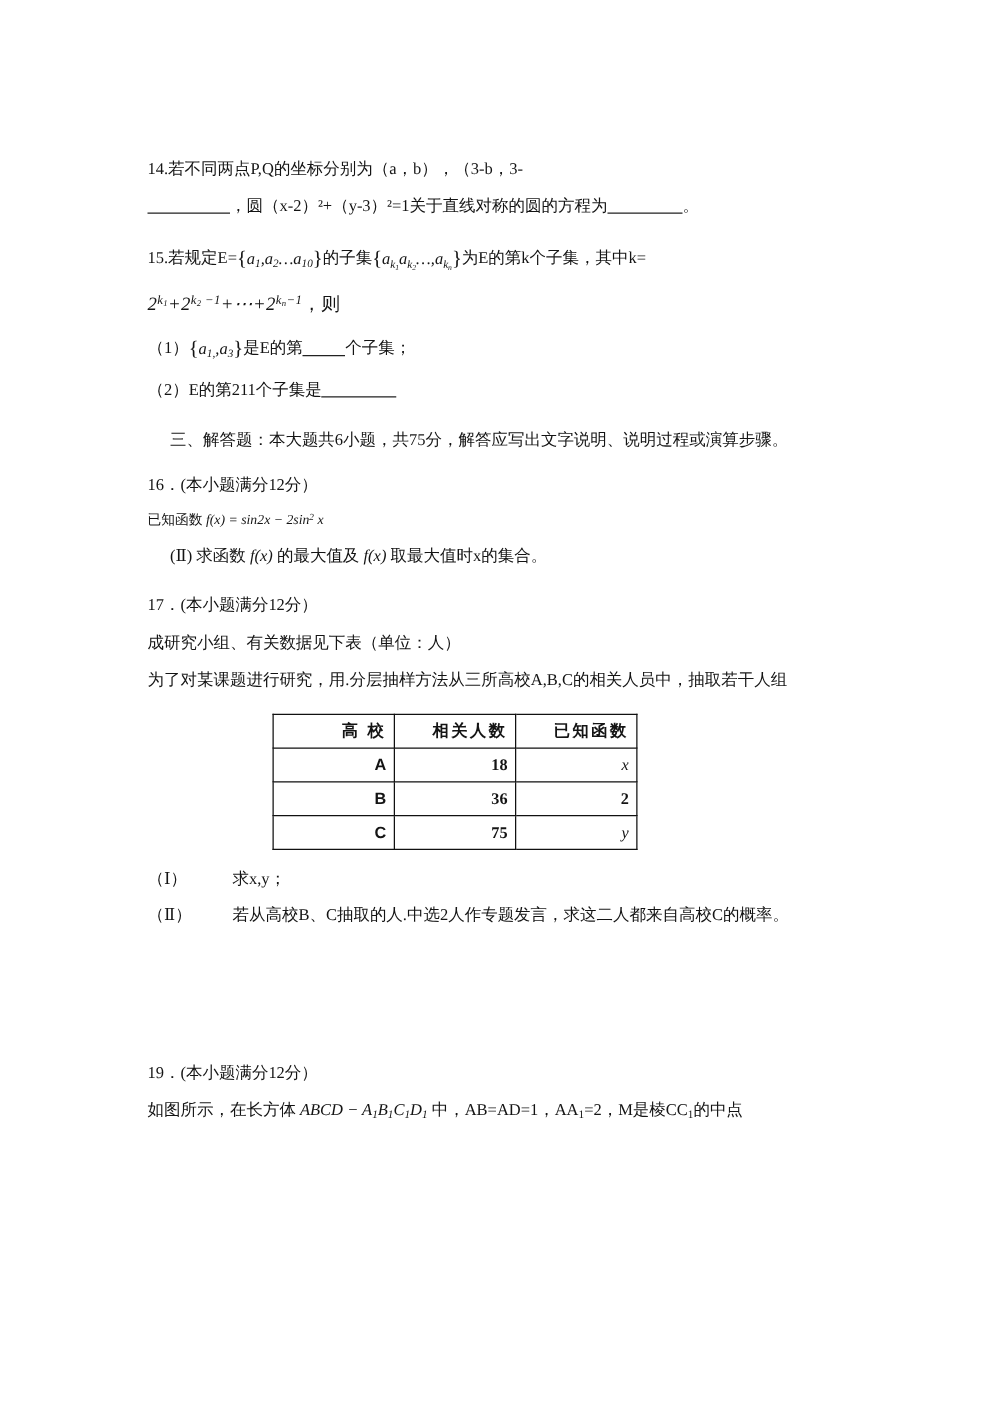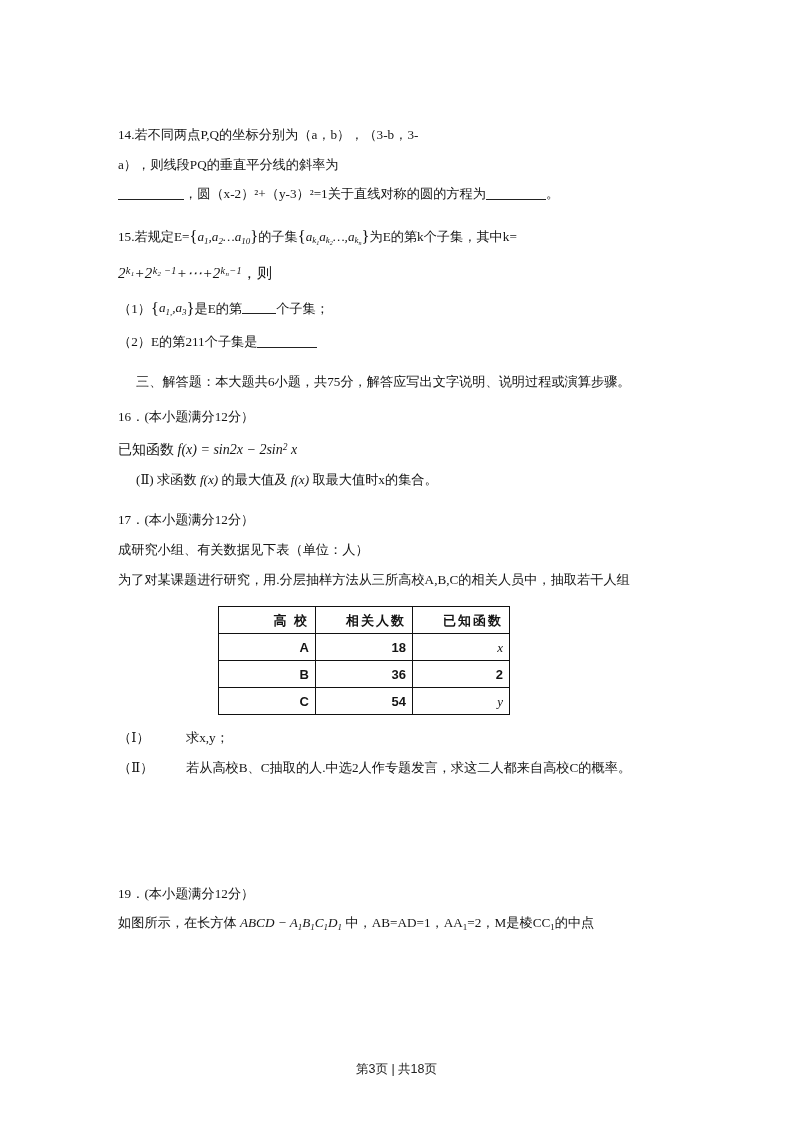"a），则线段PQ的垂直平分线的斜率为" div.line { html: <div> <span>a），则线段PQ的垂直平分线的斜率为</span> </div> -> none }
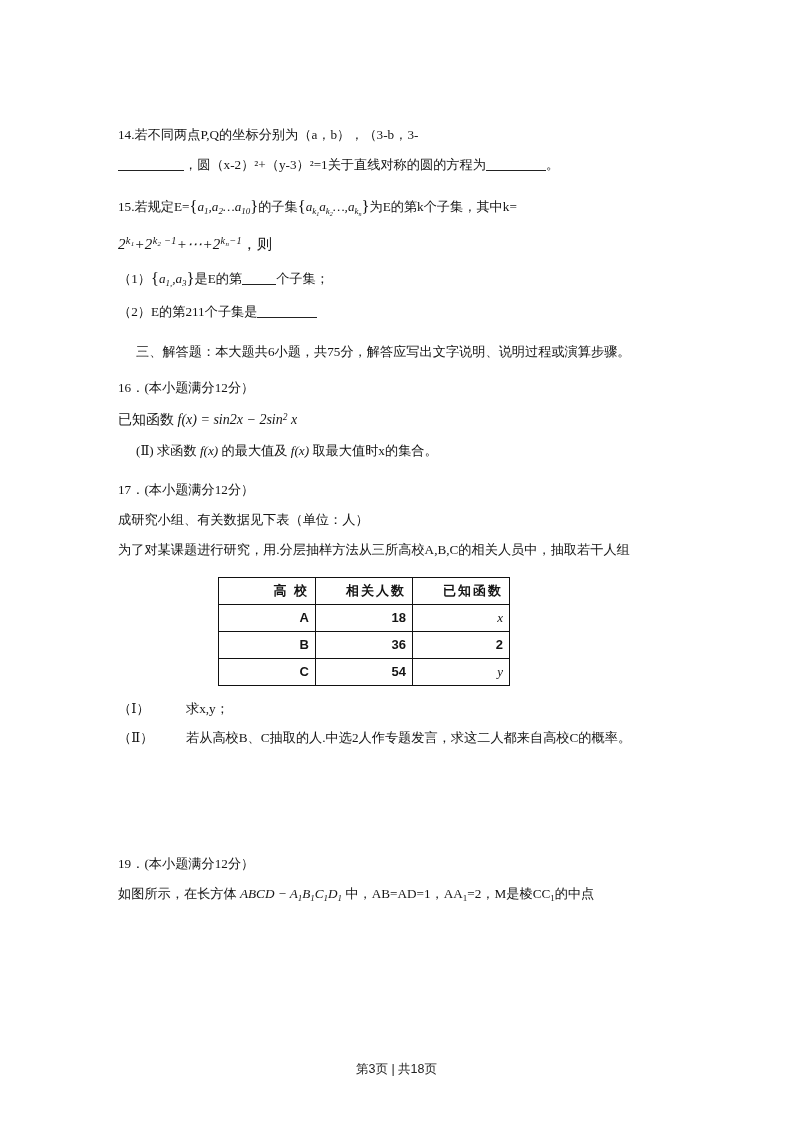"已知函数 f(x) = sin2x −" .formula-line { font-size: 14px -> 11px }
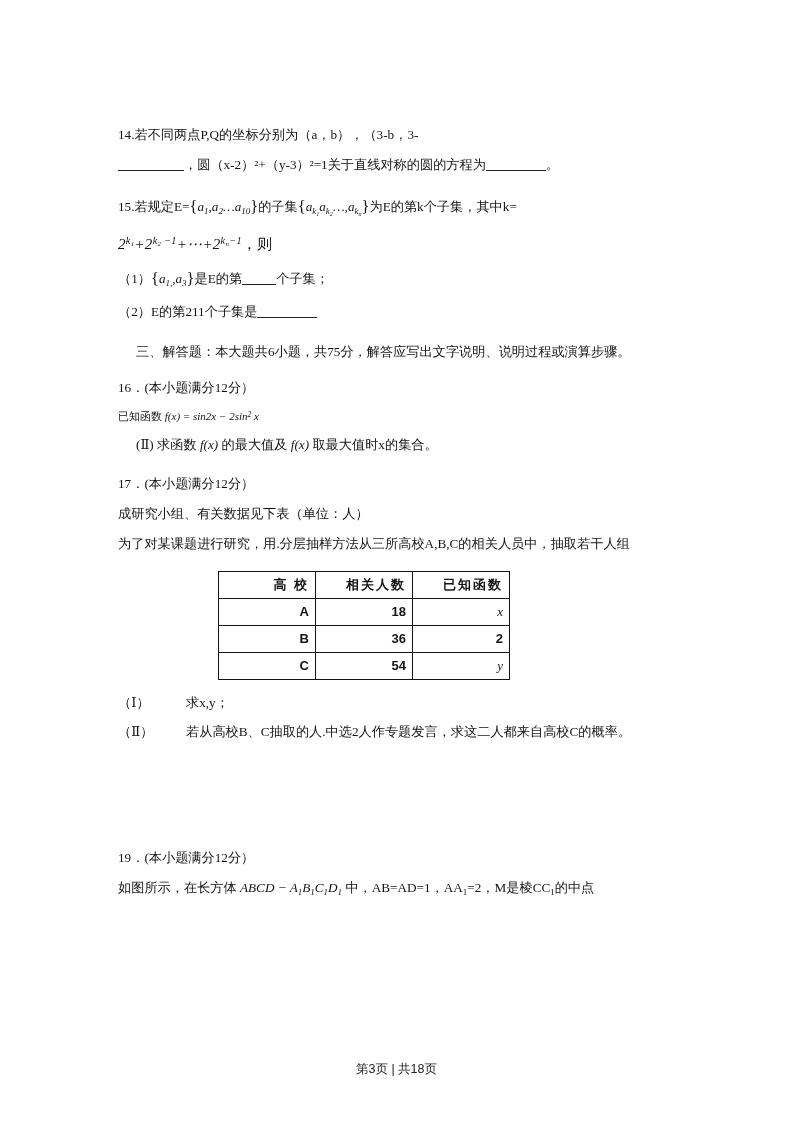"18" table.data td.val { font-family: Liberation Sans, sans-serif -> Liberation Serif, serif }
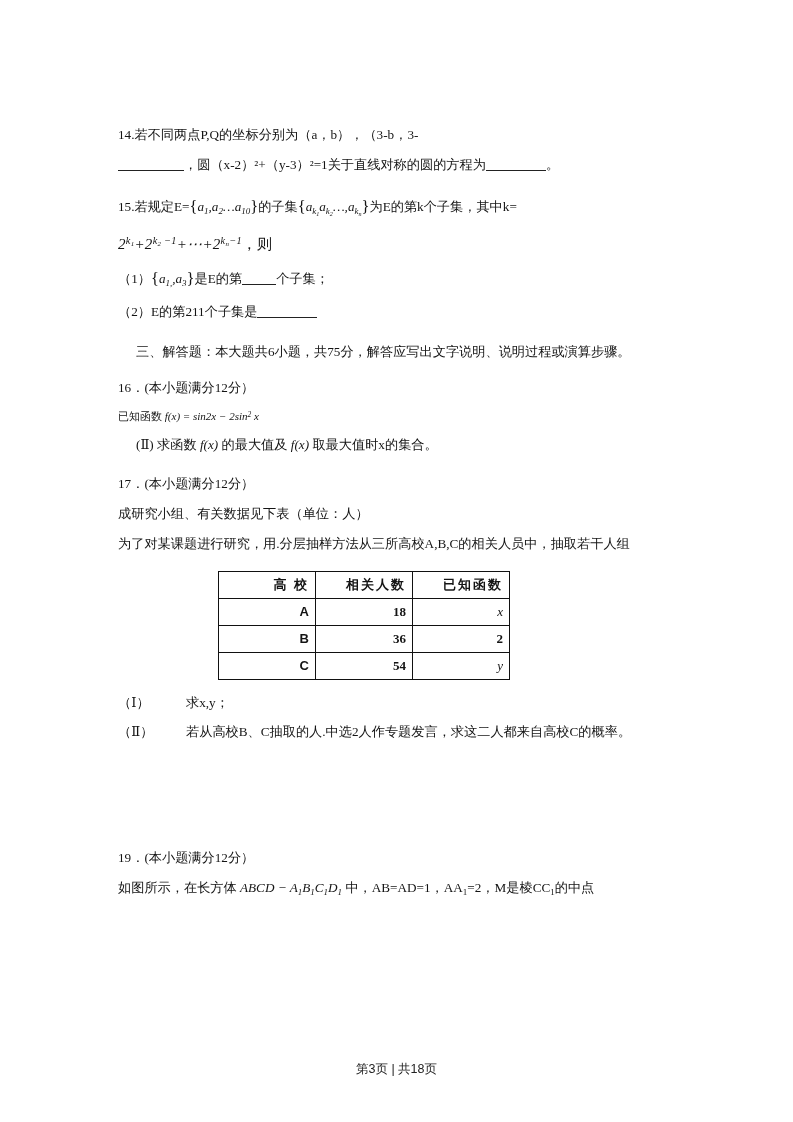"54" td.val { text: 54 -> 75 }
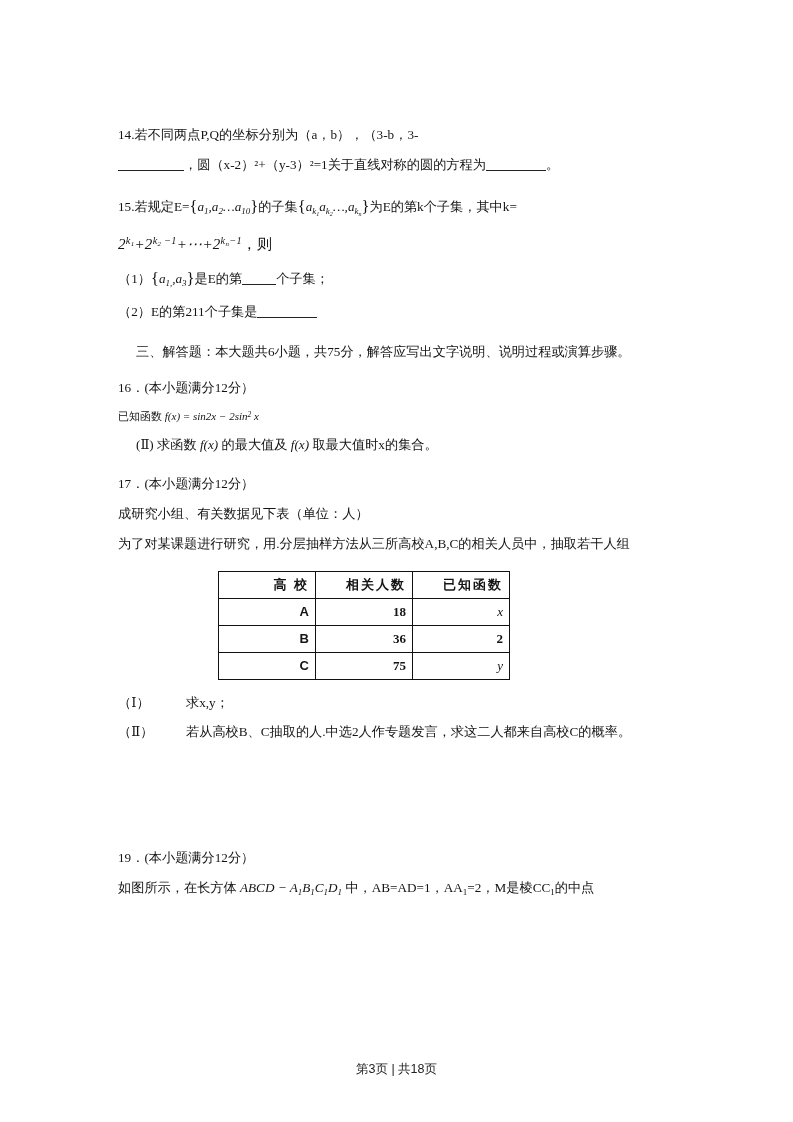"第3页 | 共18页" div.footer { html: <div>第3页 | 共18页</div> -> none }
